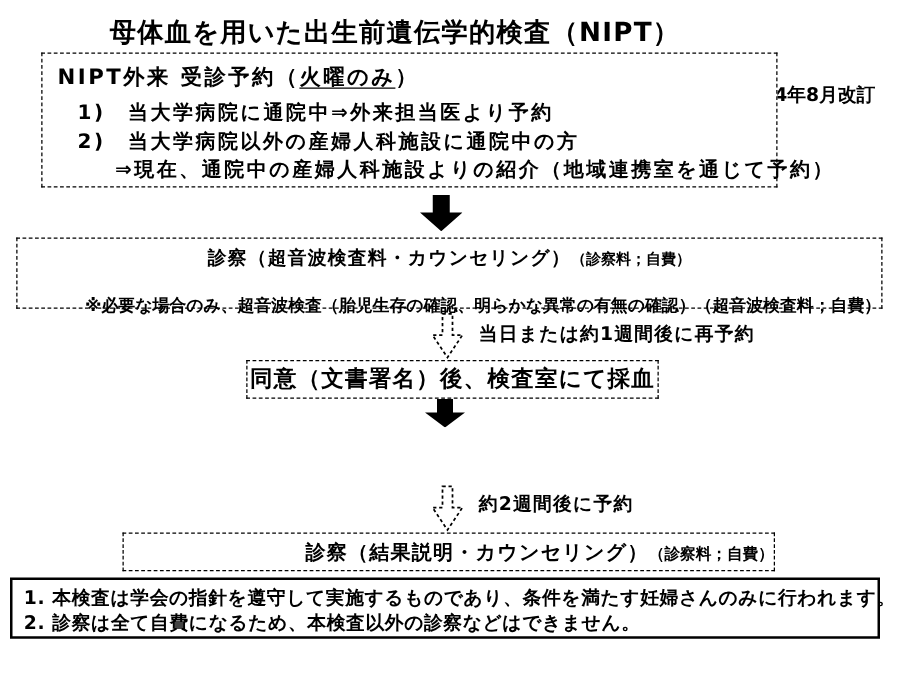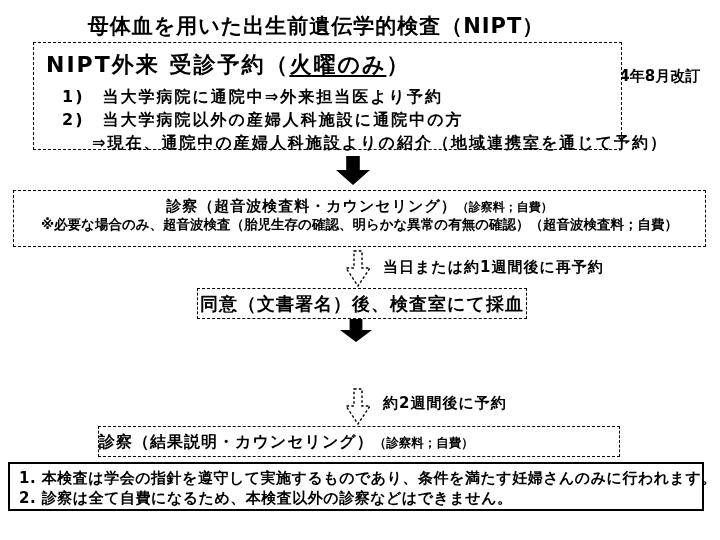"NIPT外来 受診予約（火曜のみ）" .box-reserve .head { font-size: 22px -> 17px }
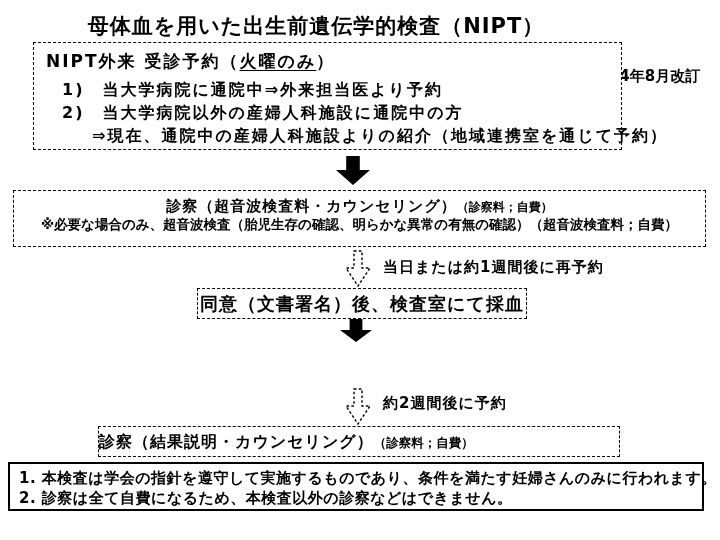"※必要な場合のみ、超音波検査（胎児生存の確認、明らかな異常の有無の確認）（超音波" .box-exam1 .l2 { margin-top: 0 -> 20px; text-align: none -> right }
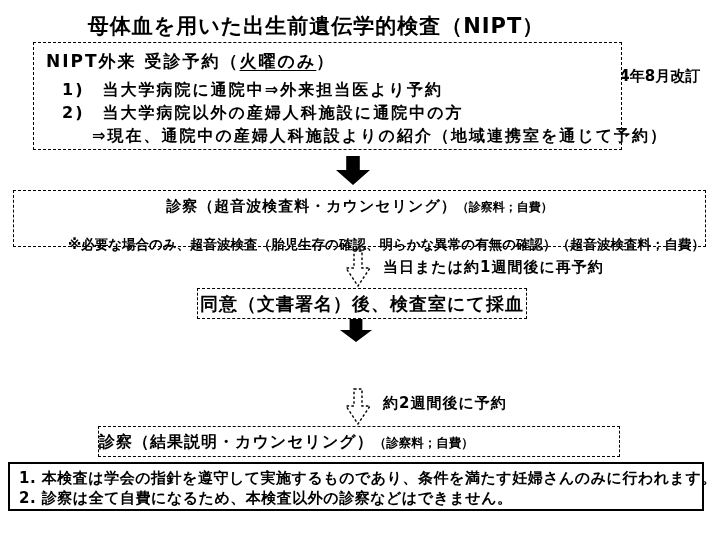"診察（結果説明・カウンセリング）（診察料；自費）" .box-exam2 { text-align: left -> right }
